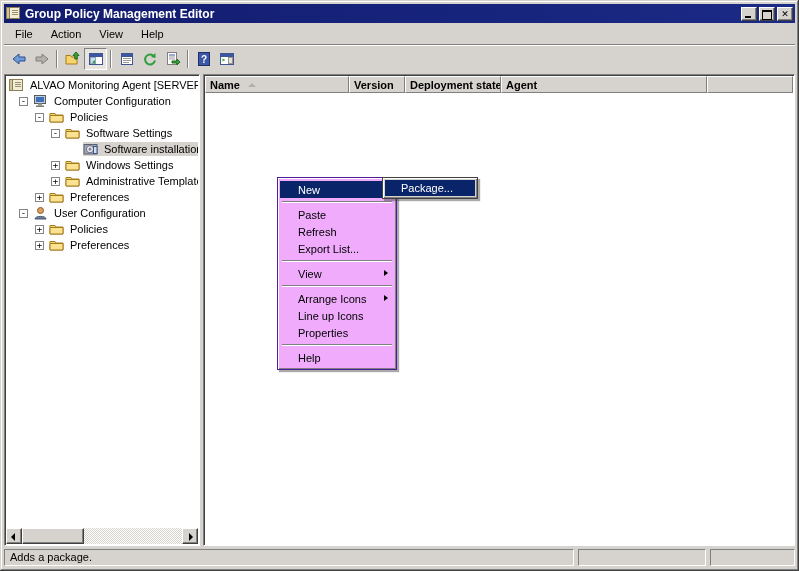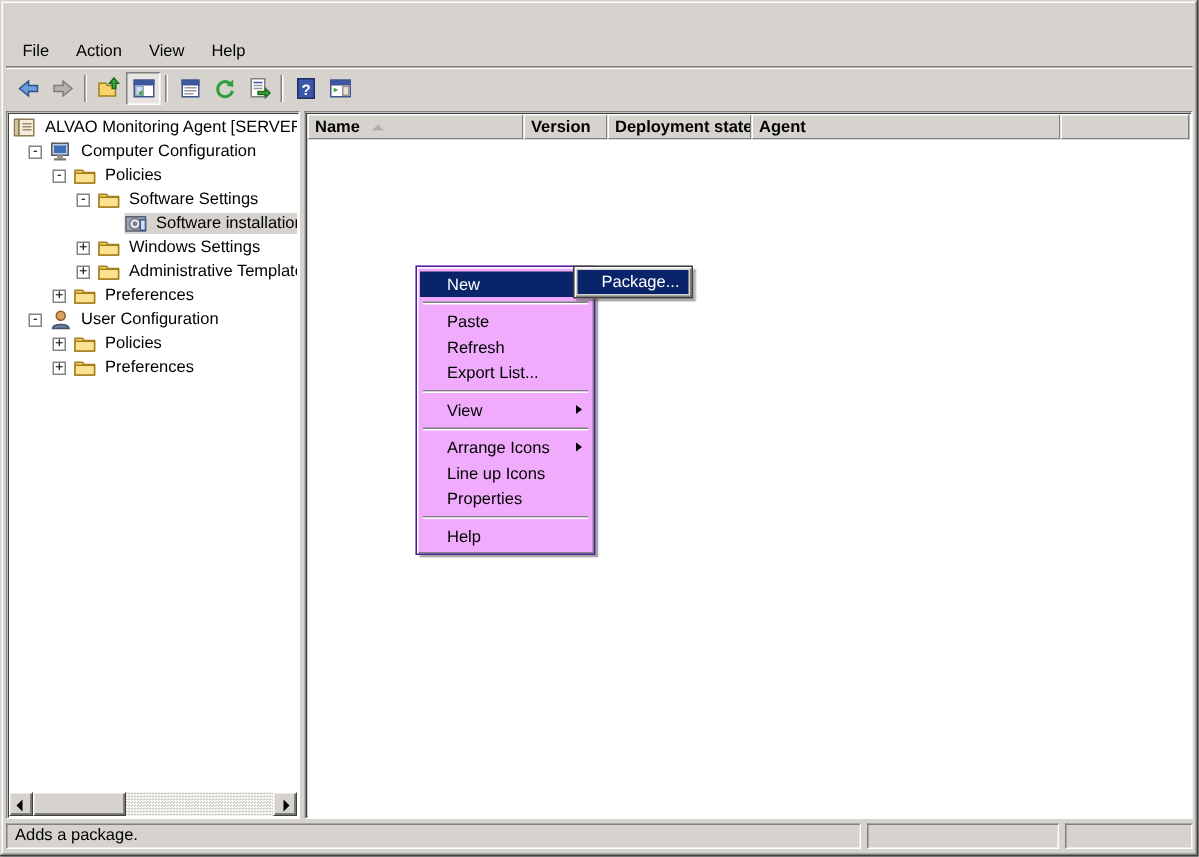"Group Policy Management Editor" div.titlebar { html: none -> <div> <span> <svg> <rect></rect> <rect></rect> <line></line> <line></line> <line></line> </svg> </span> <span>Group Policy Management Editor</span> <span></span> <span></span> <span></span> </div> }
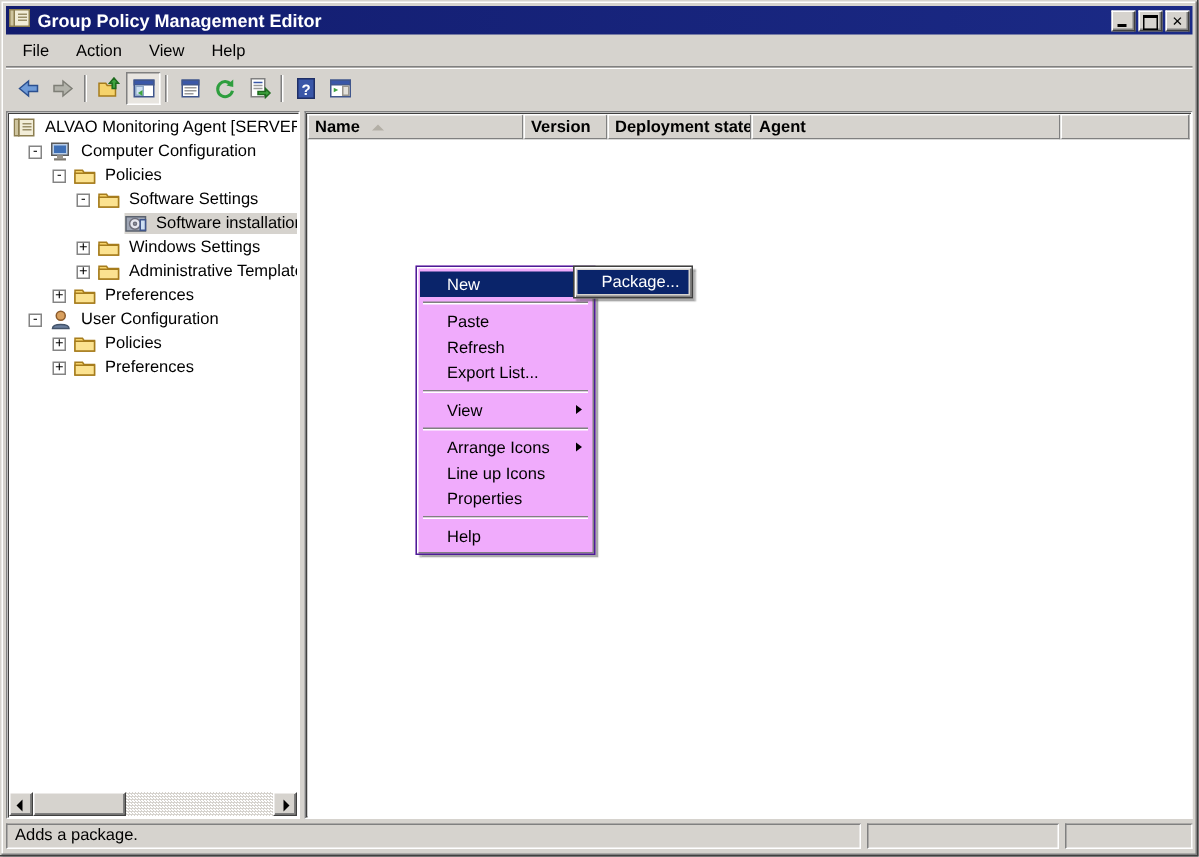"Package..." .submenu { width: 80px -> 96px }
